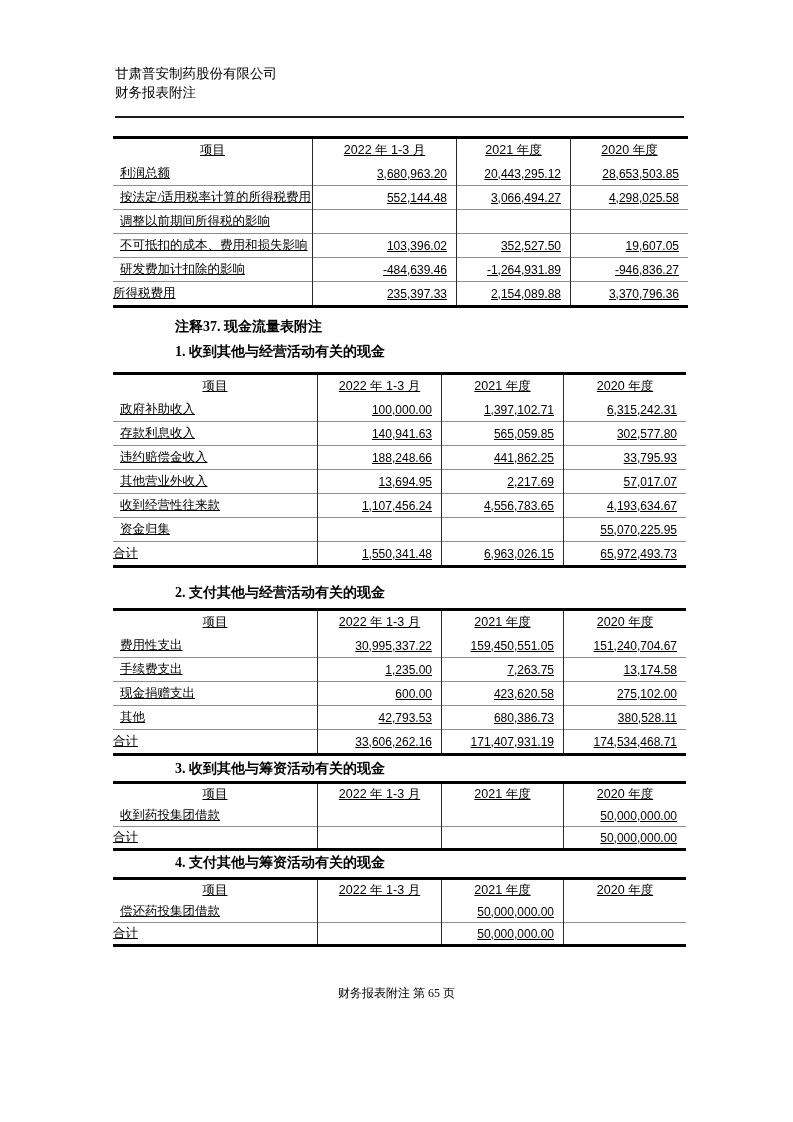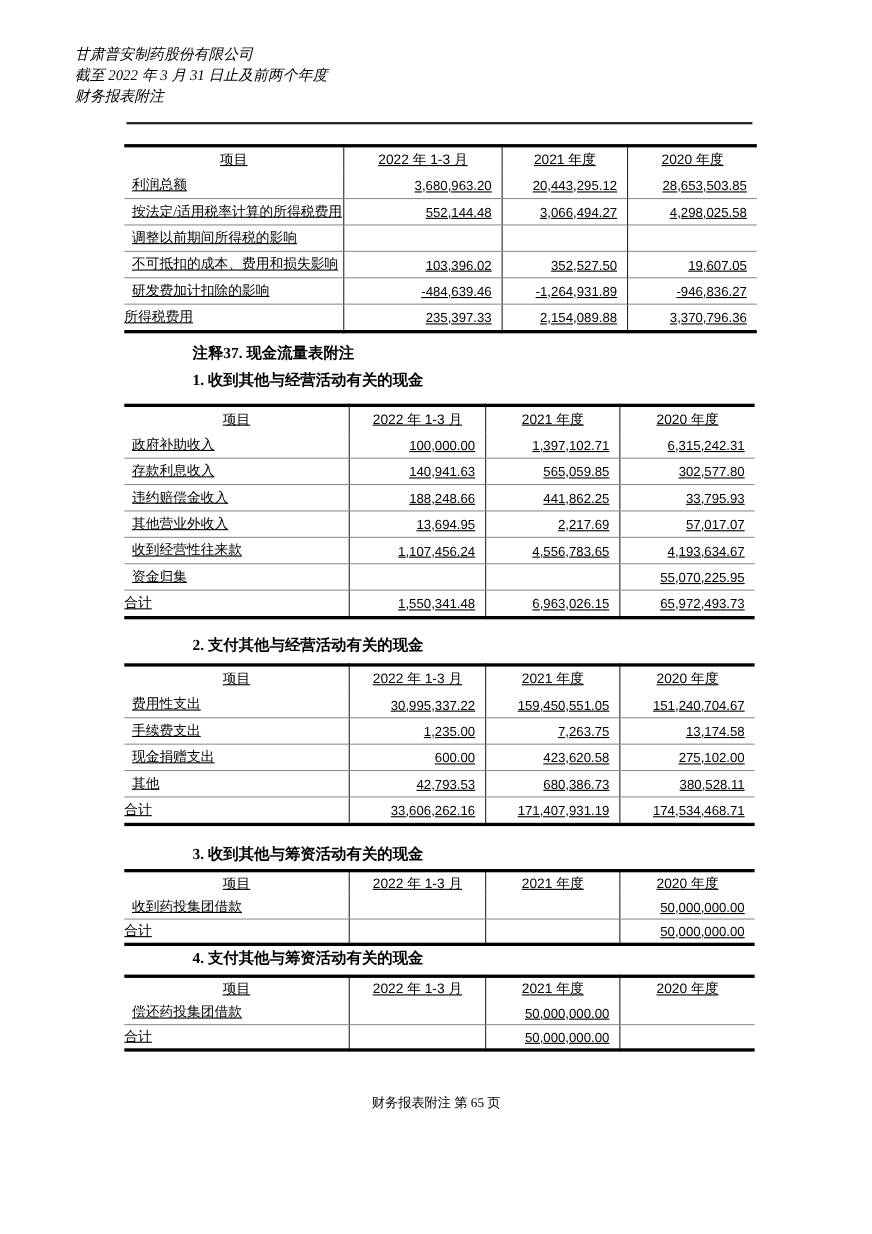"甘肃普安制药股份有限公司" .doc-header { font-style: italic -> none; margin-left: 68px -> 115px; padding-top: 40px -> 64px }
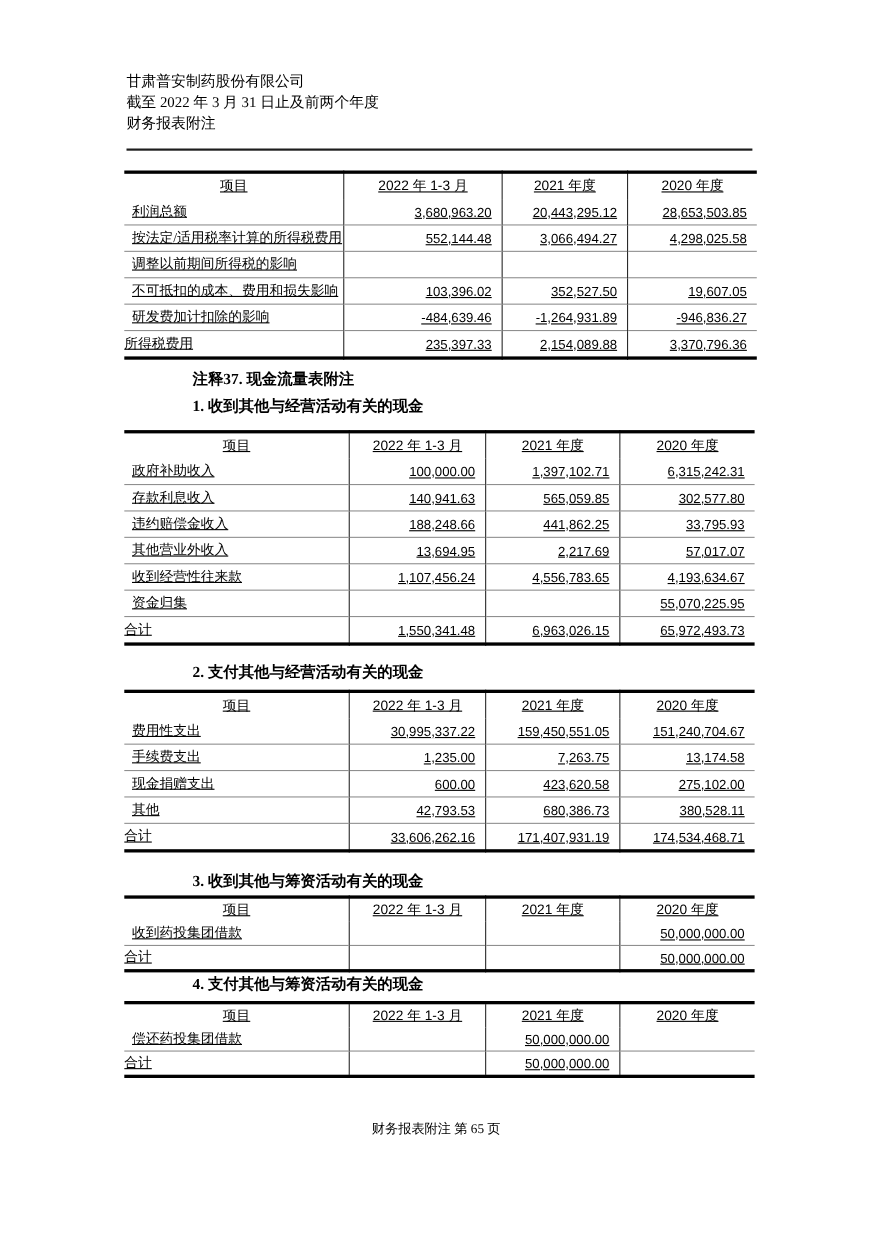"截至 2022 年 3 月" div { html: <div>截至 2022 年 3 月 31 日止及前两个年度</div> -> none }
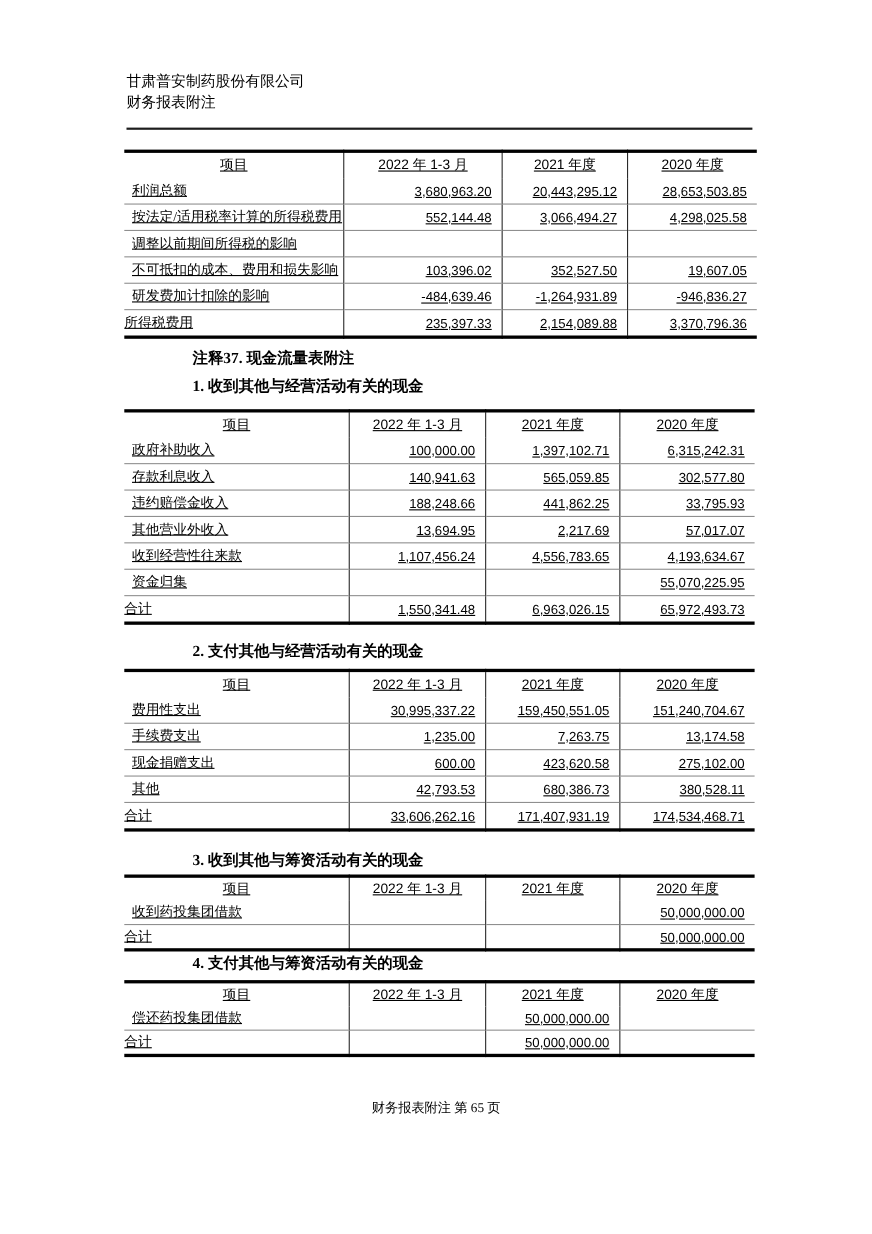"3. 收到其他与筹资活动有关的现金" .mt-sub3 { margin-top: 18px -> 4px }
